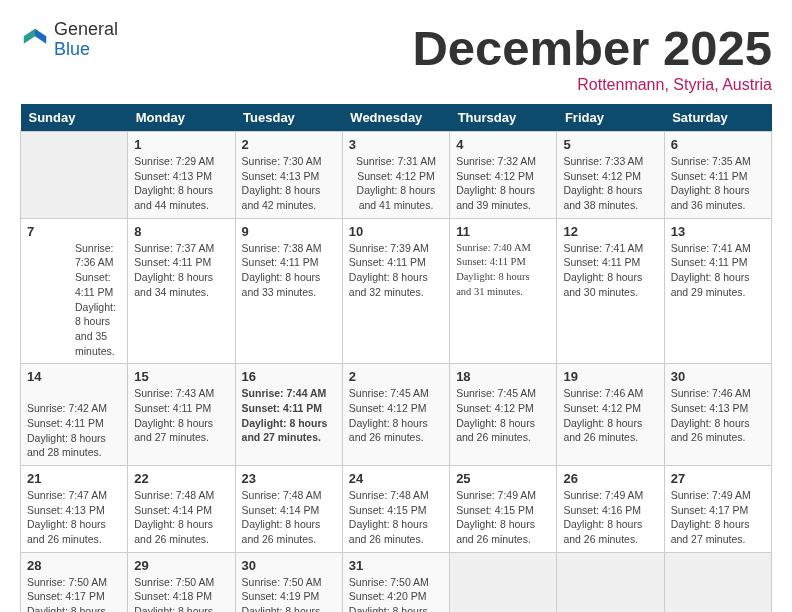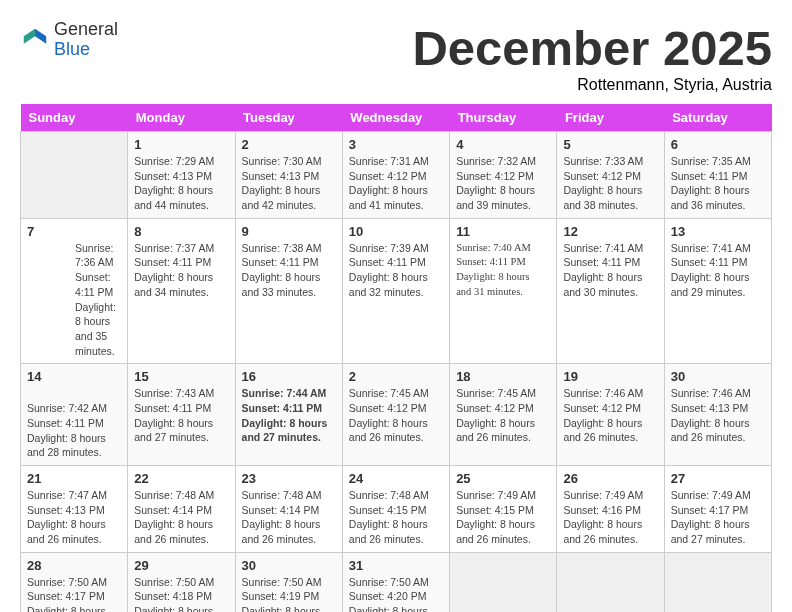"Rottenmann, Styria, Austria" .location { color: #000000 -> #be185d }
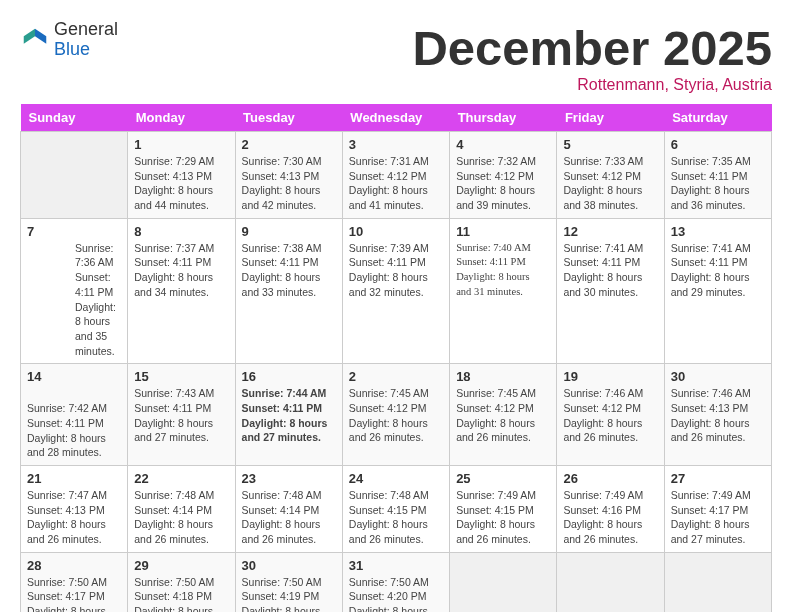"Sunday" thead tr th { background-color: #d946ef -> #0c4a6e }
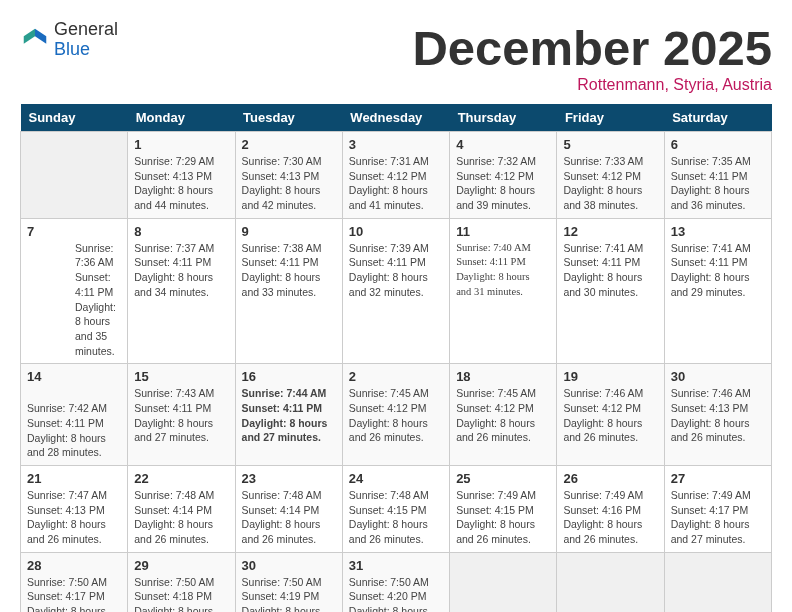"Sunrise: 7:31 AM" div.day-info { text-align: none -> center }
